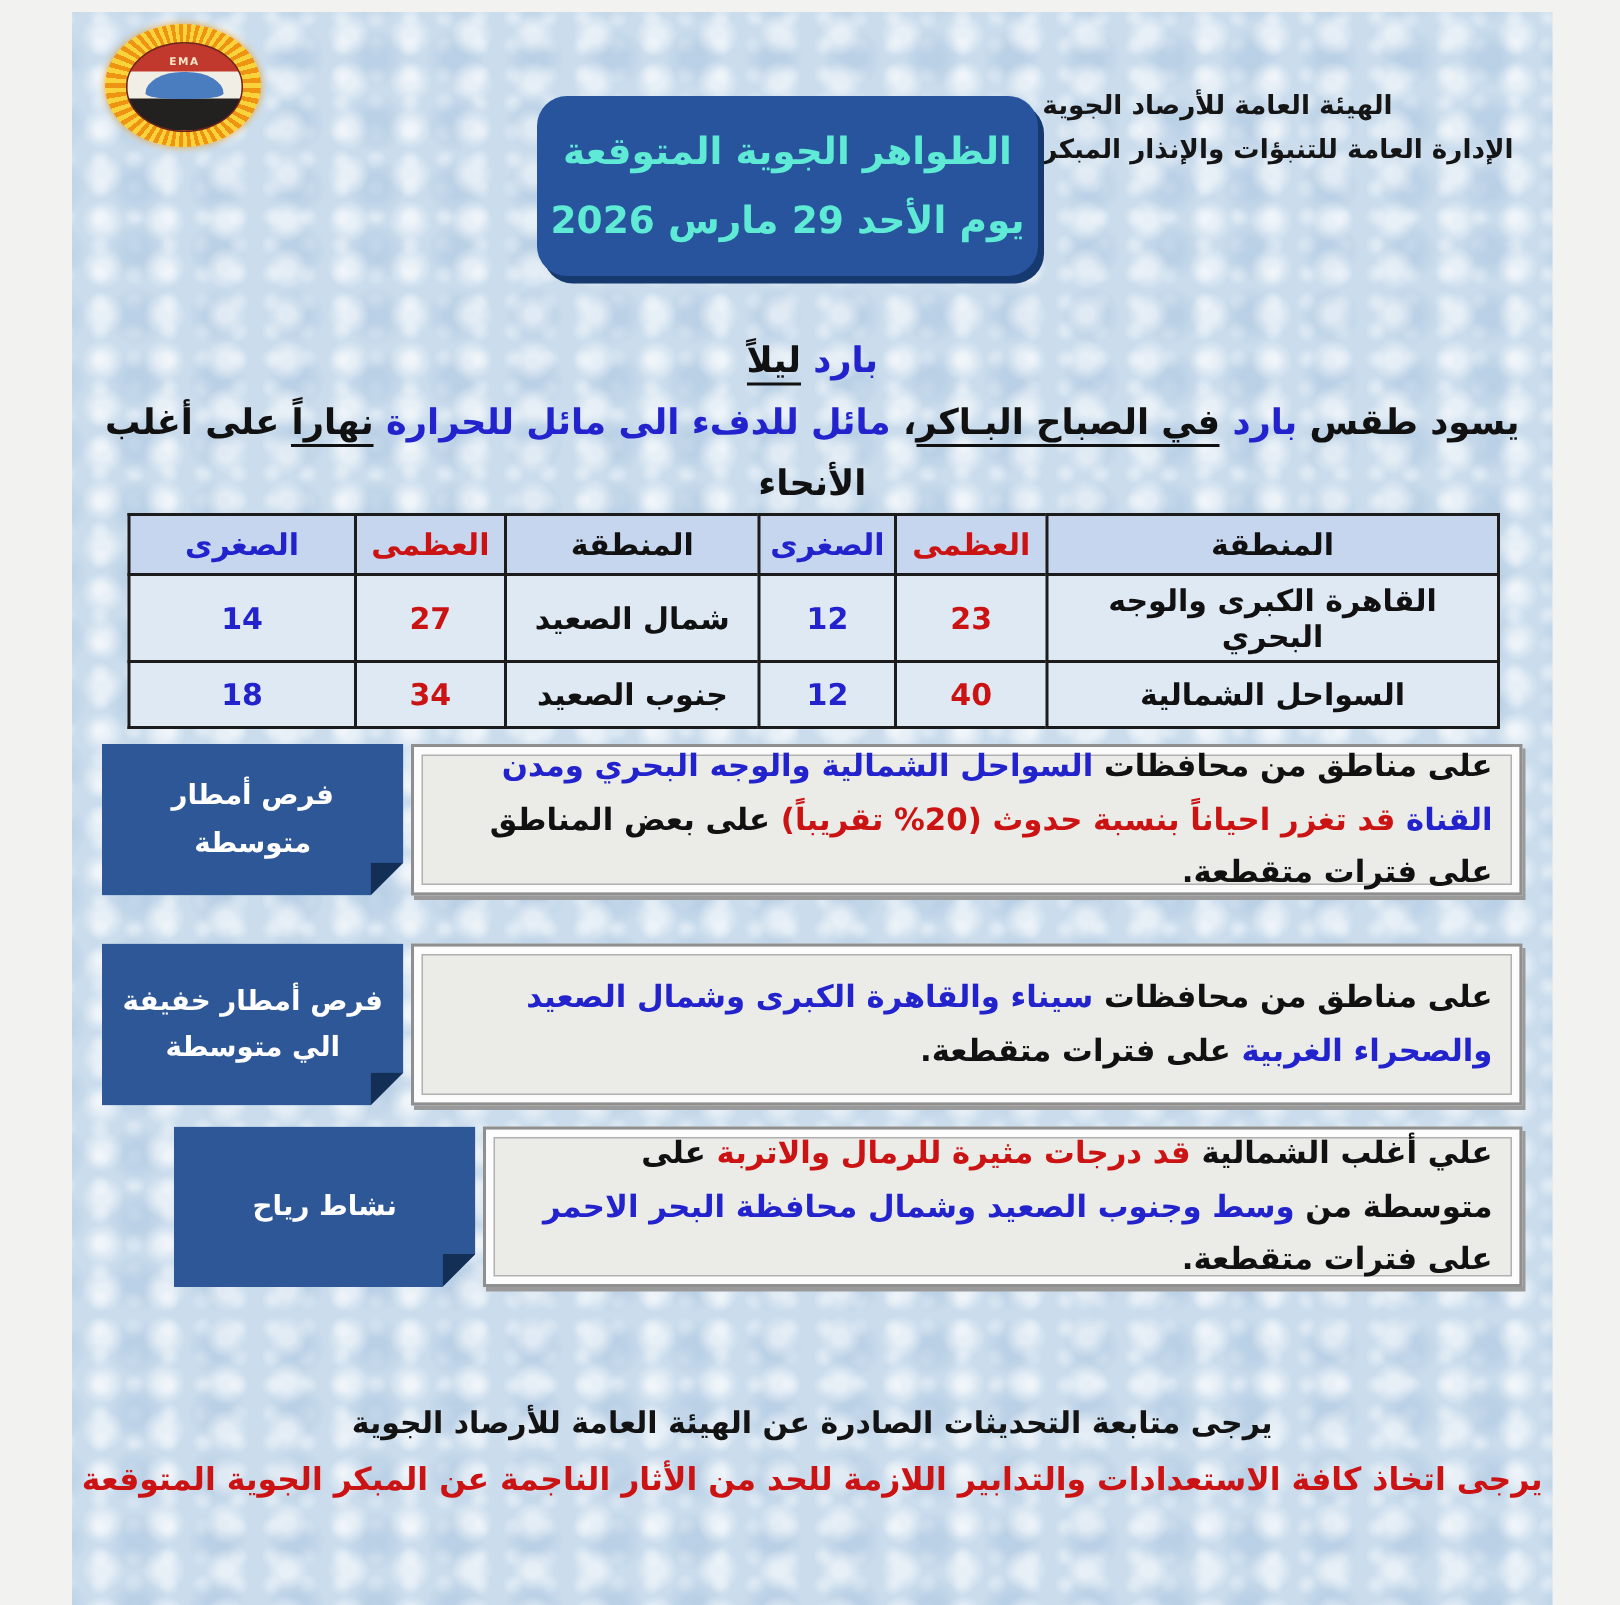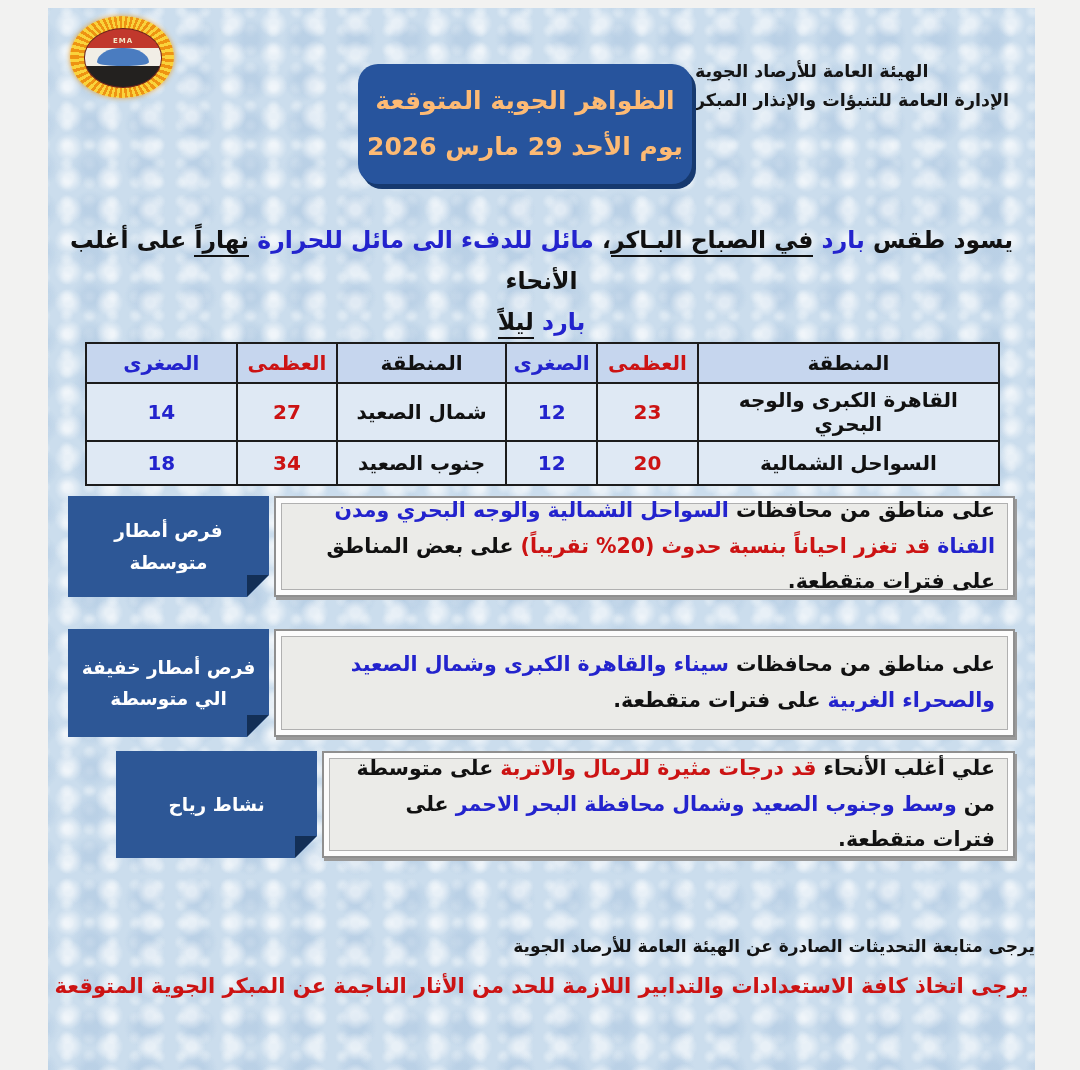"الظواهر الجوية المتوقعة" .banner { color: #fdba74 -> #5eead4 }
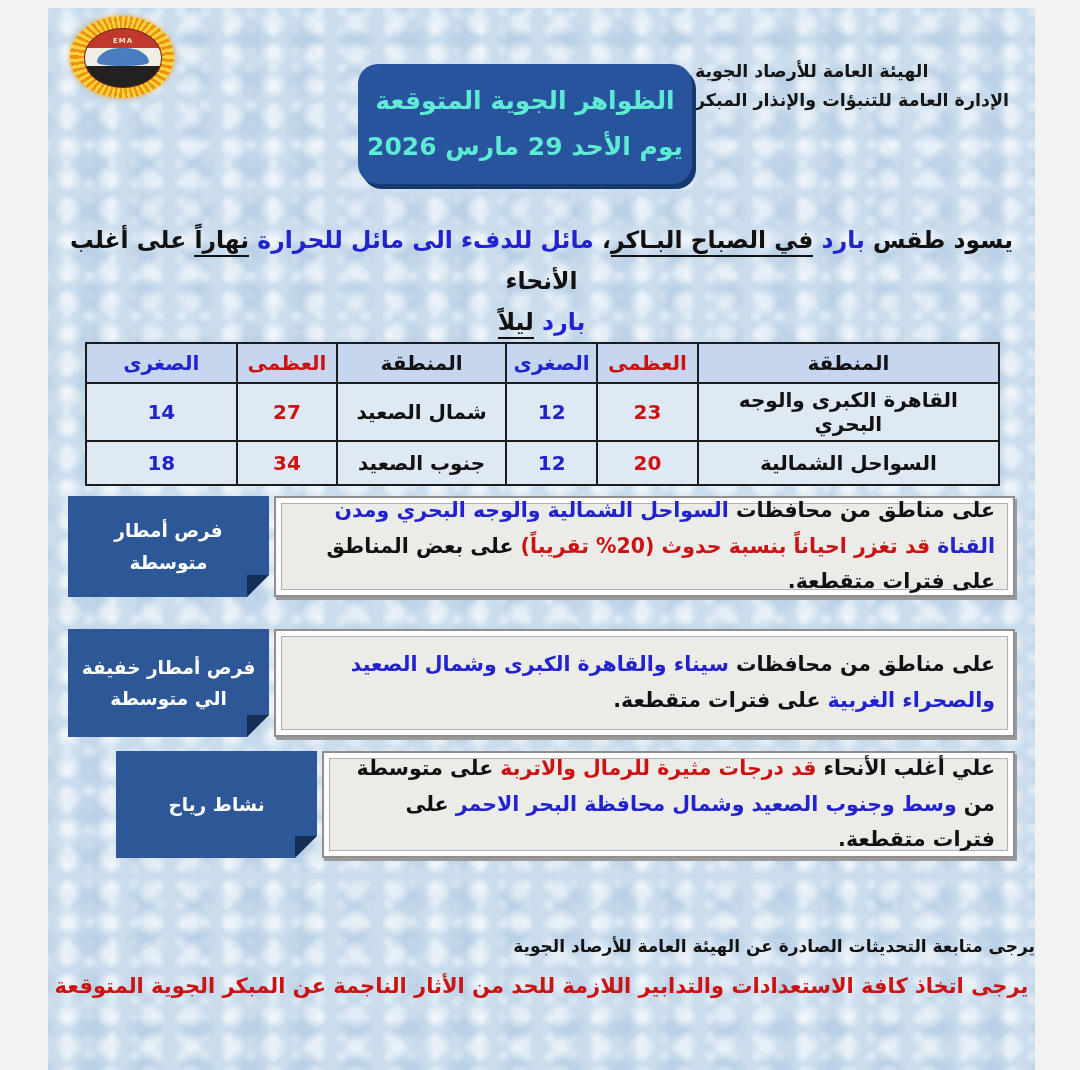"يسود طقس بارد في الصباح" div { order: before "بارد ليلاً" -> after "بارد ليلاً" }
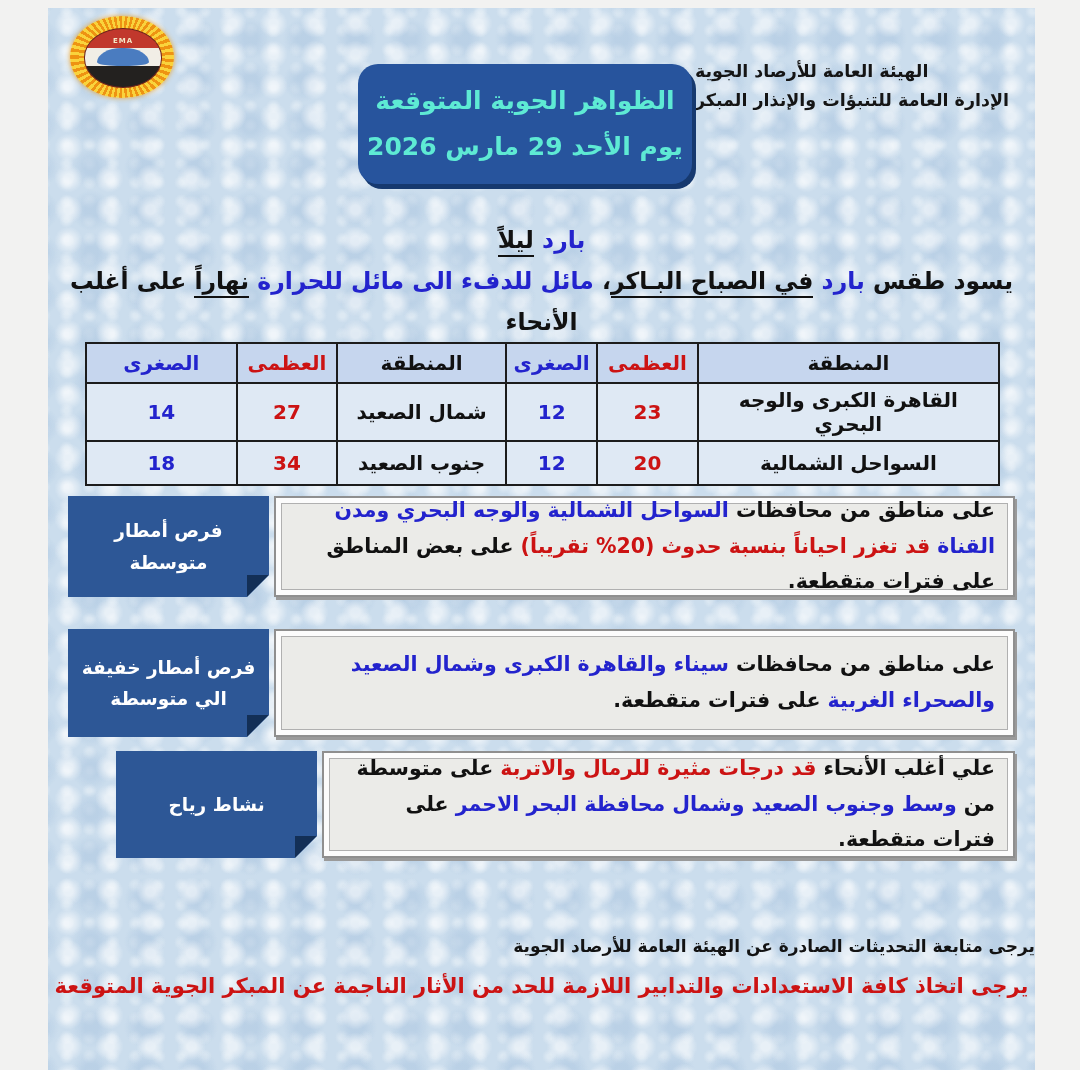"20" td.v-max { text: 20 -> 40 }
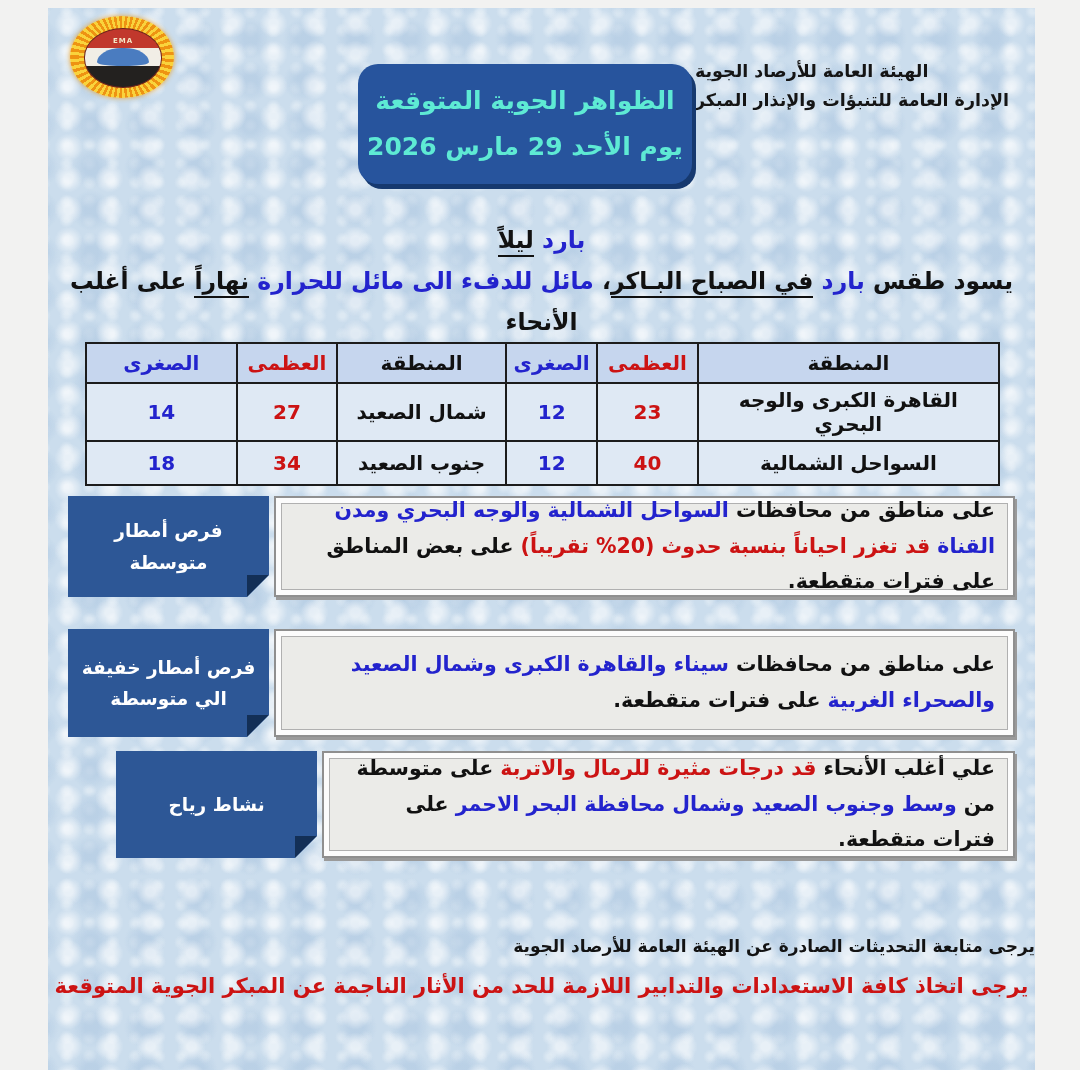"علي أغلب الأنحاء" span { text: الأنحاء -> الشمالية }
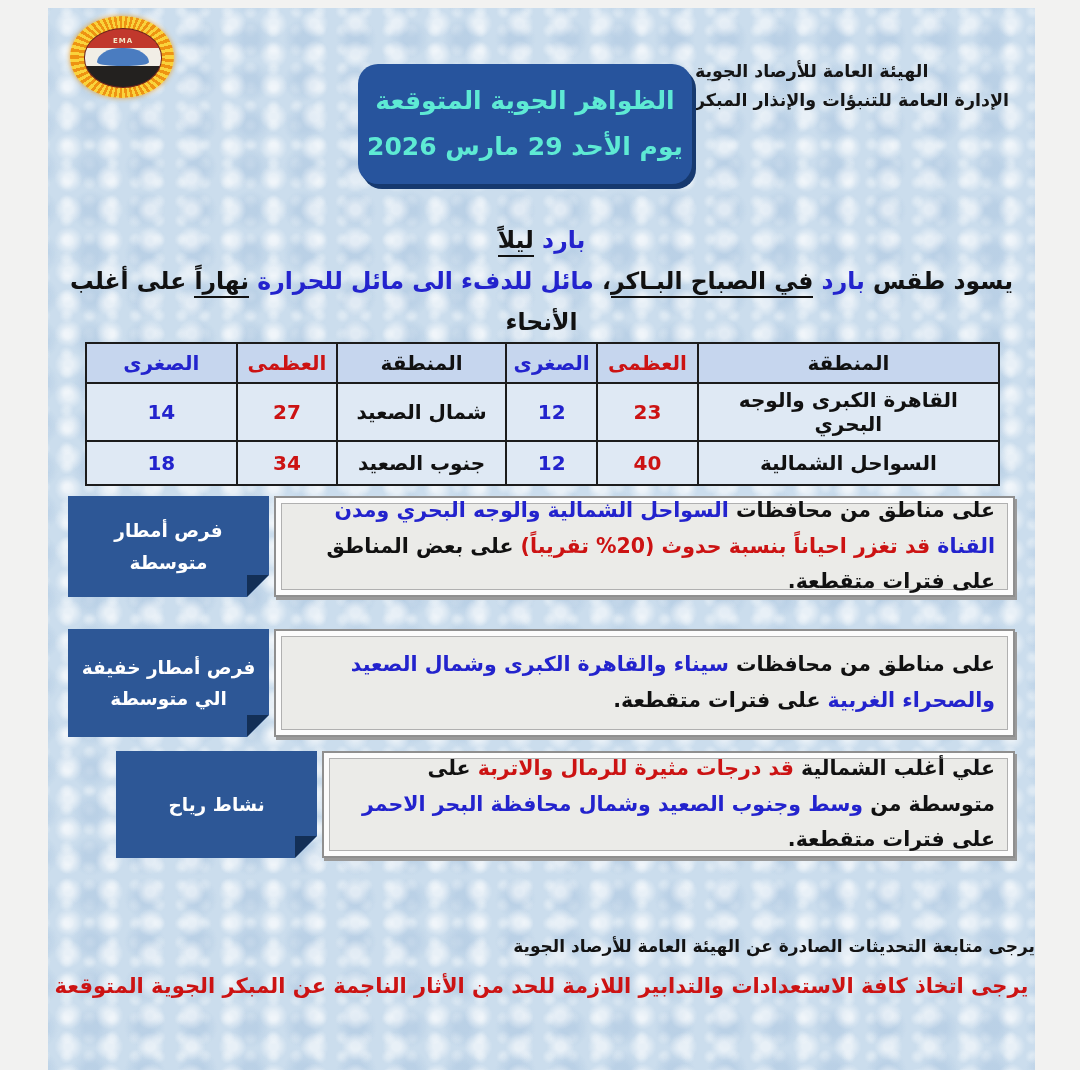"يرجى متابعة التحديثات الصادرة عن" .footer1 { font-size: 17px -> 20px; text-align: right -> center }
